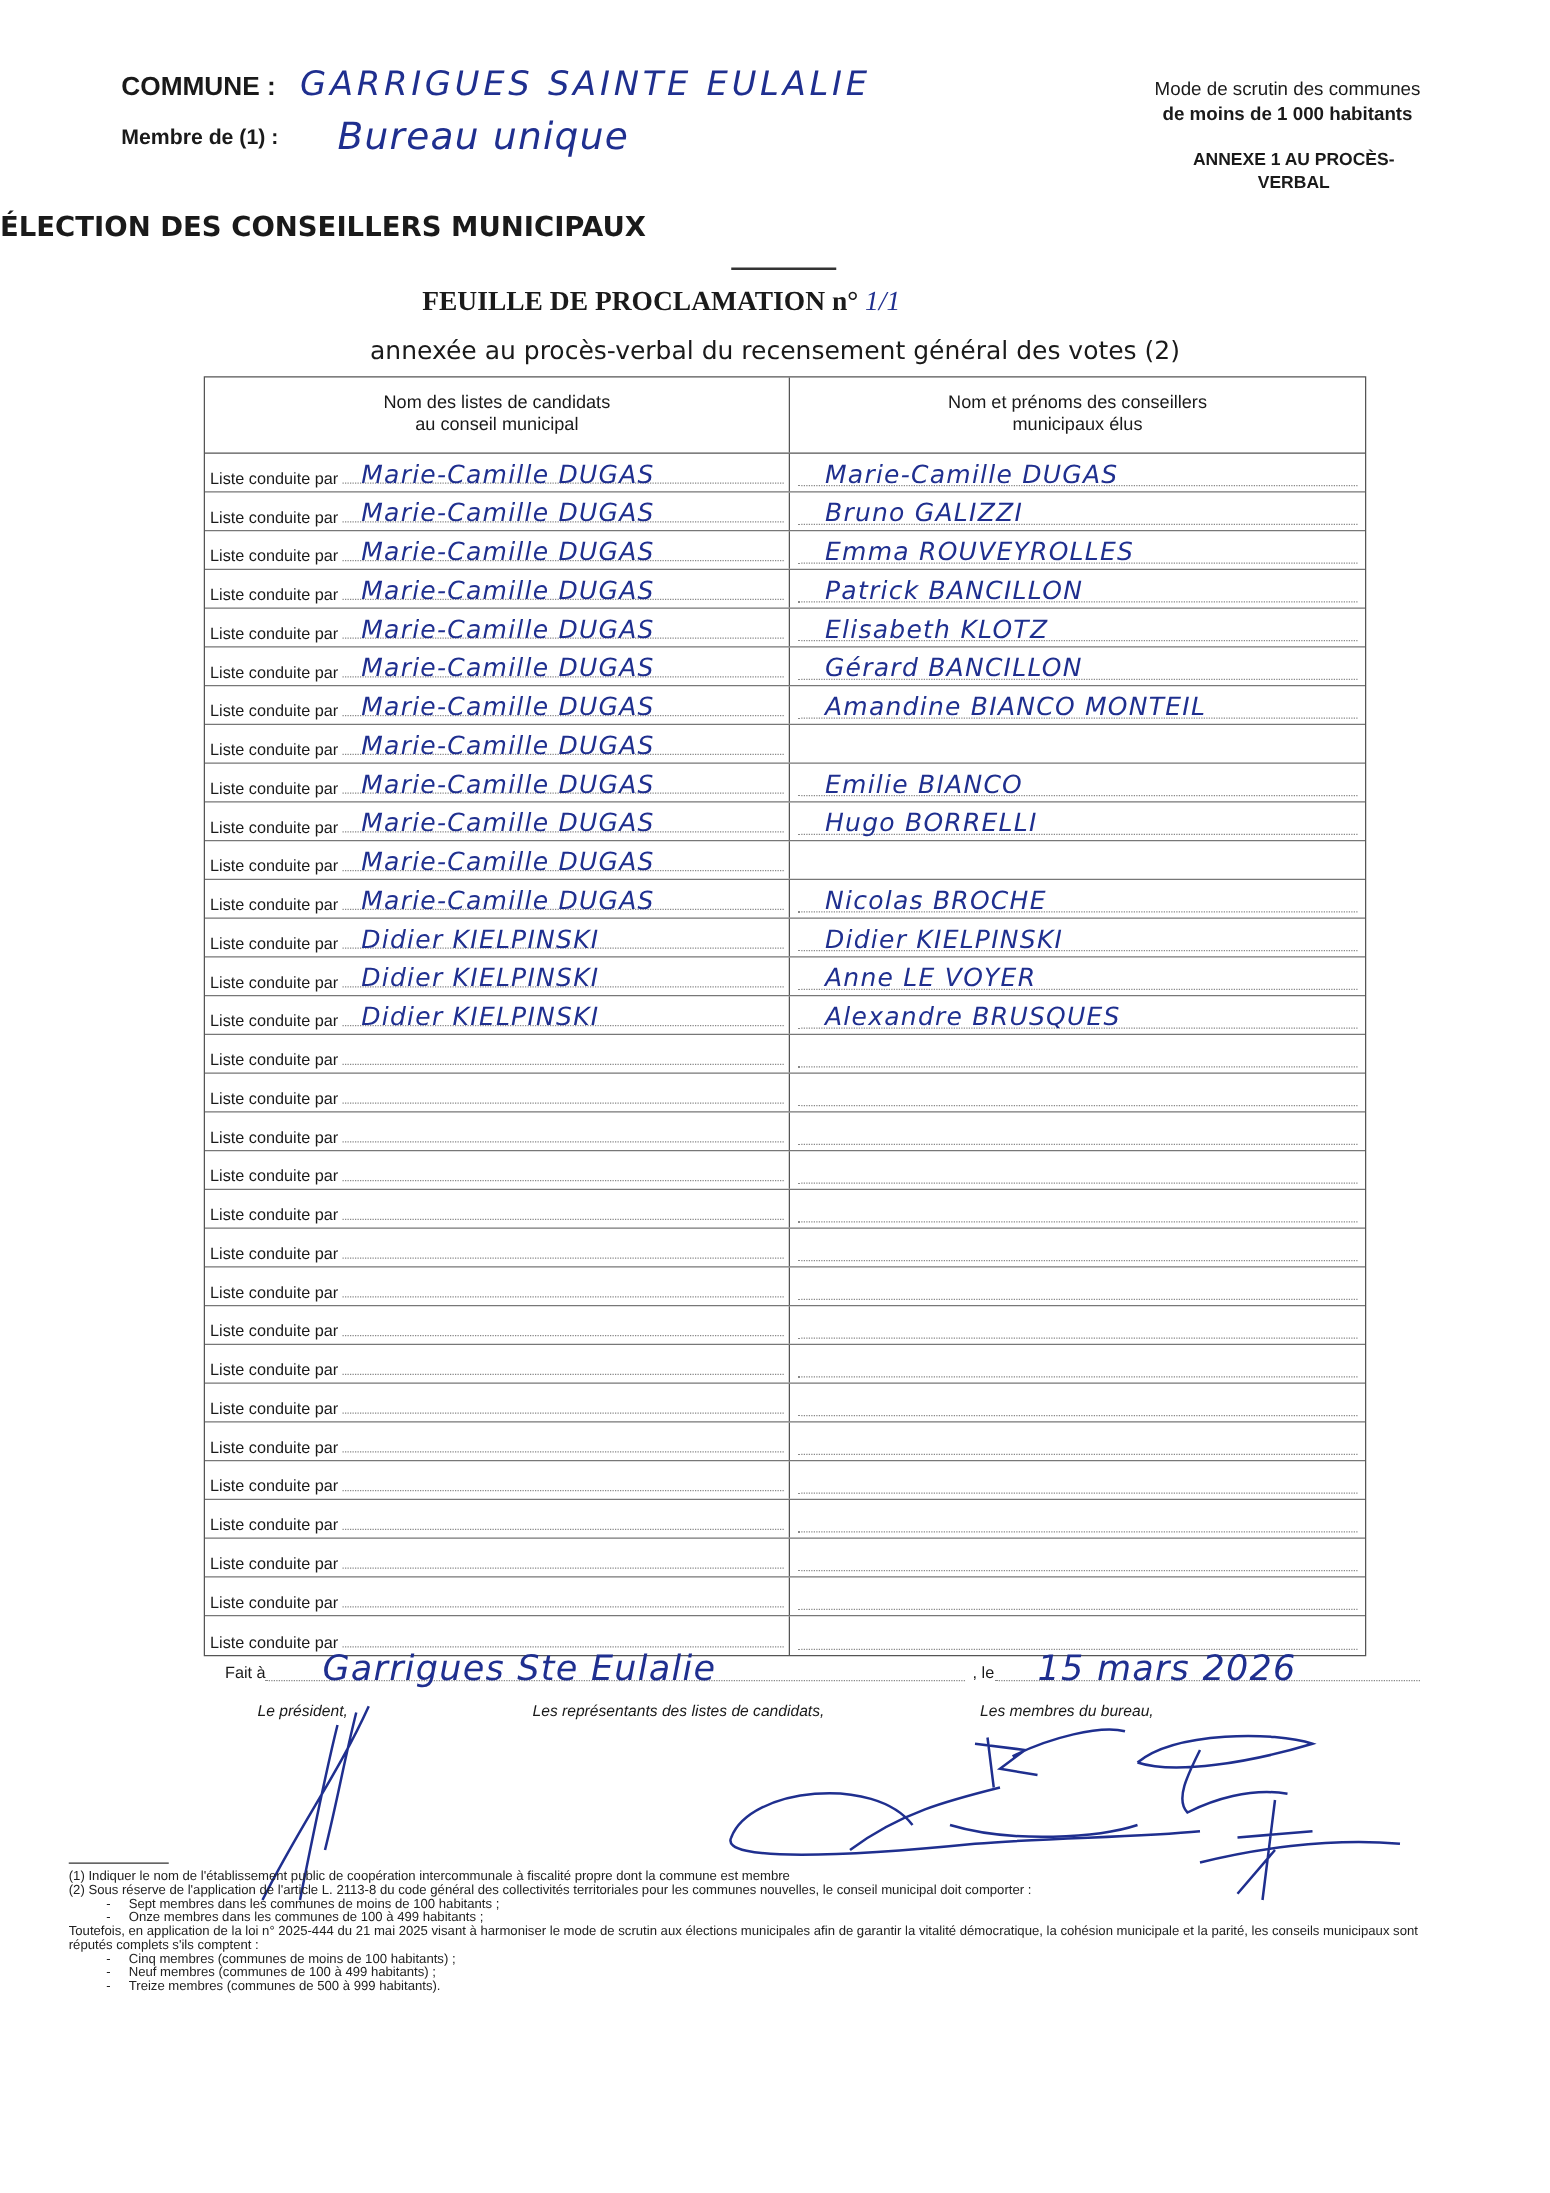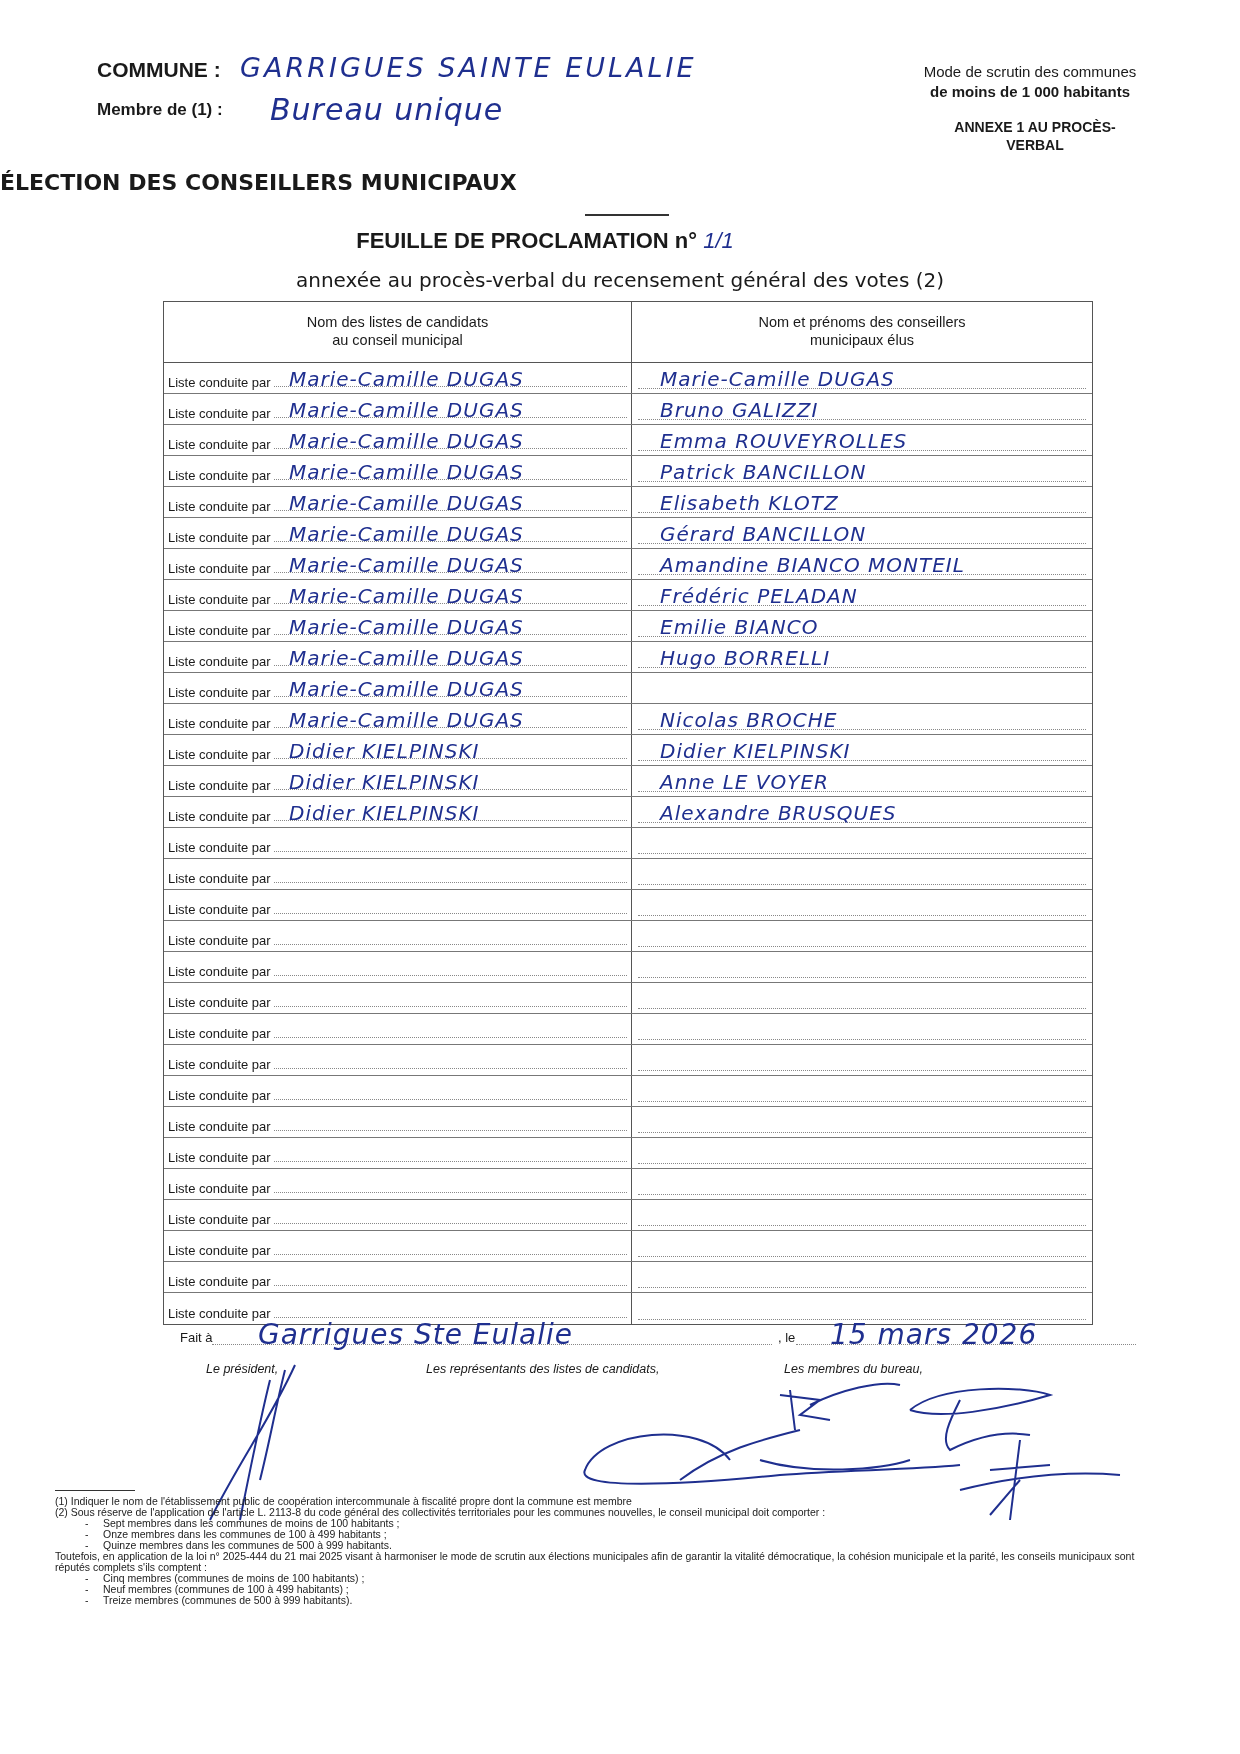"FEUILLE DE PROCLAMATION n° 1/1" .subtitle { font-family: Liberation Sans, sans-serif -> Liberation Serif, serif; padding-left: 16px -> none }
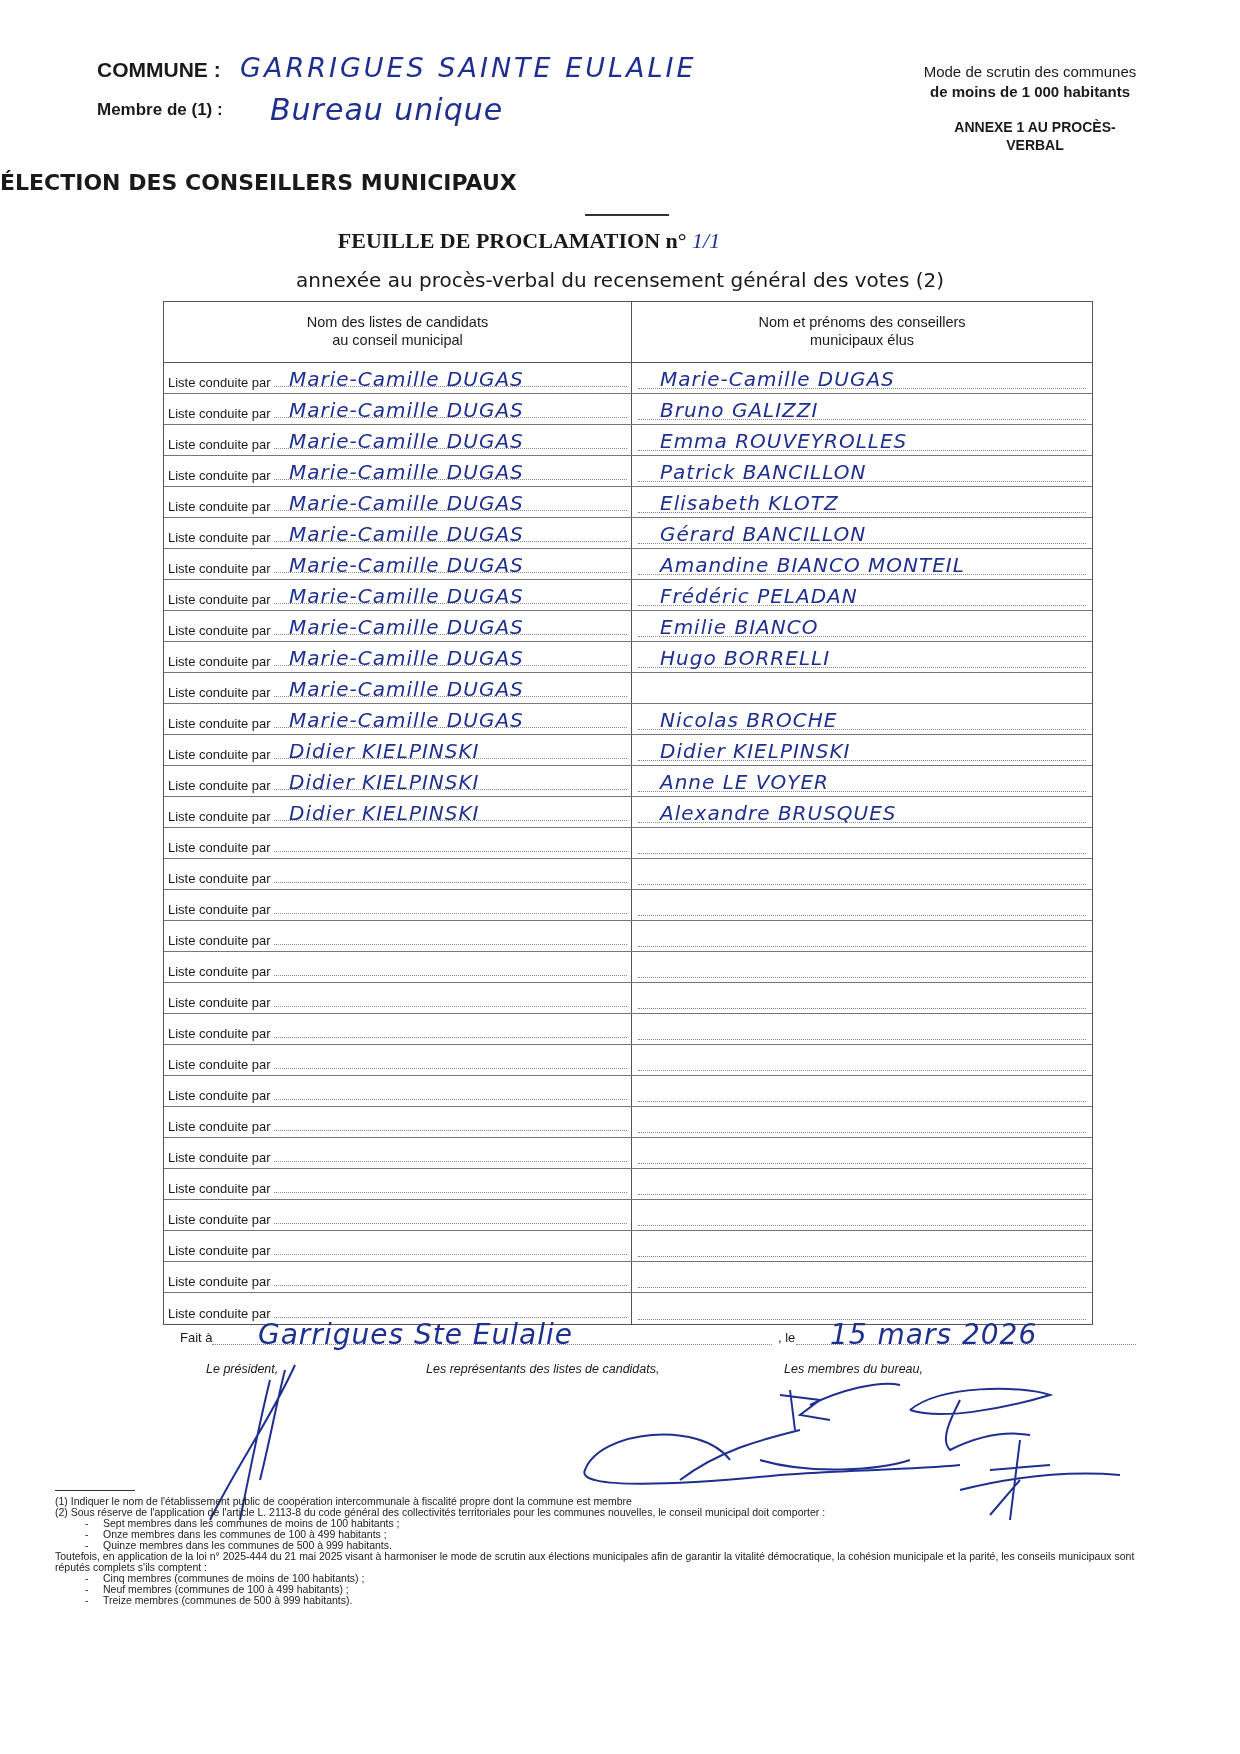"Frédéric PELADAN" div.cell-right { html: <div> <span></span> <span>Frédéric PELADAN</span> </div> -> none }
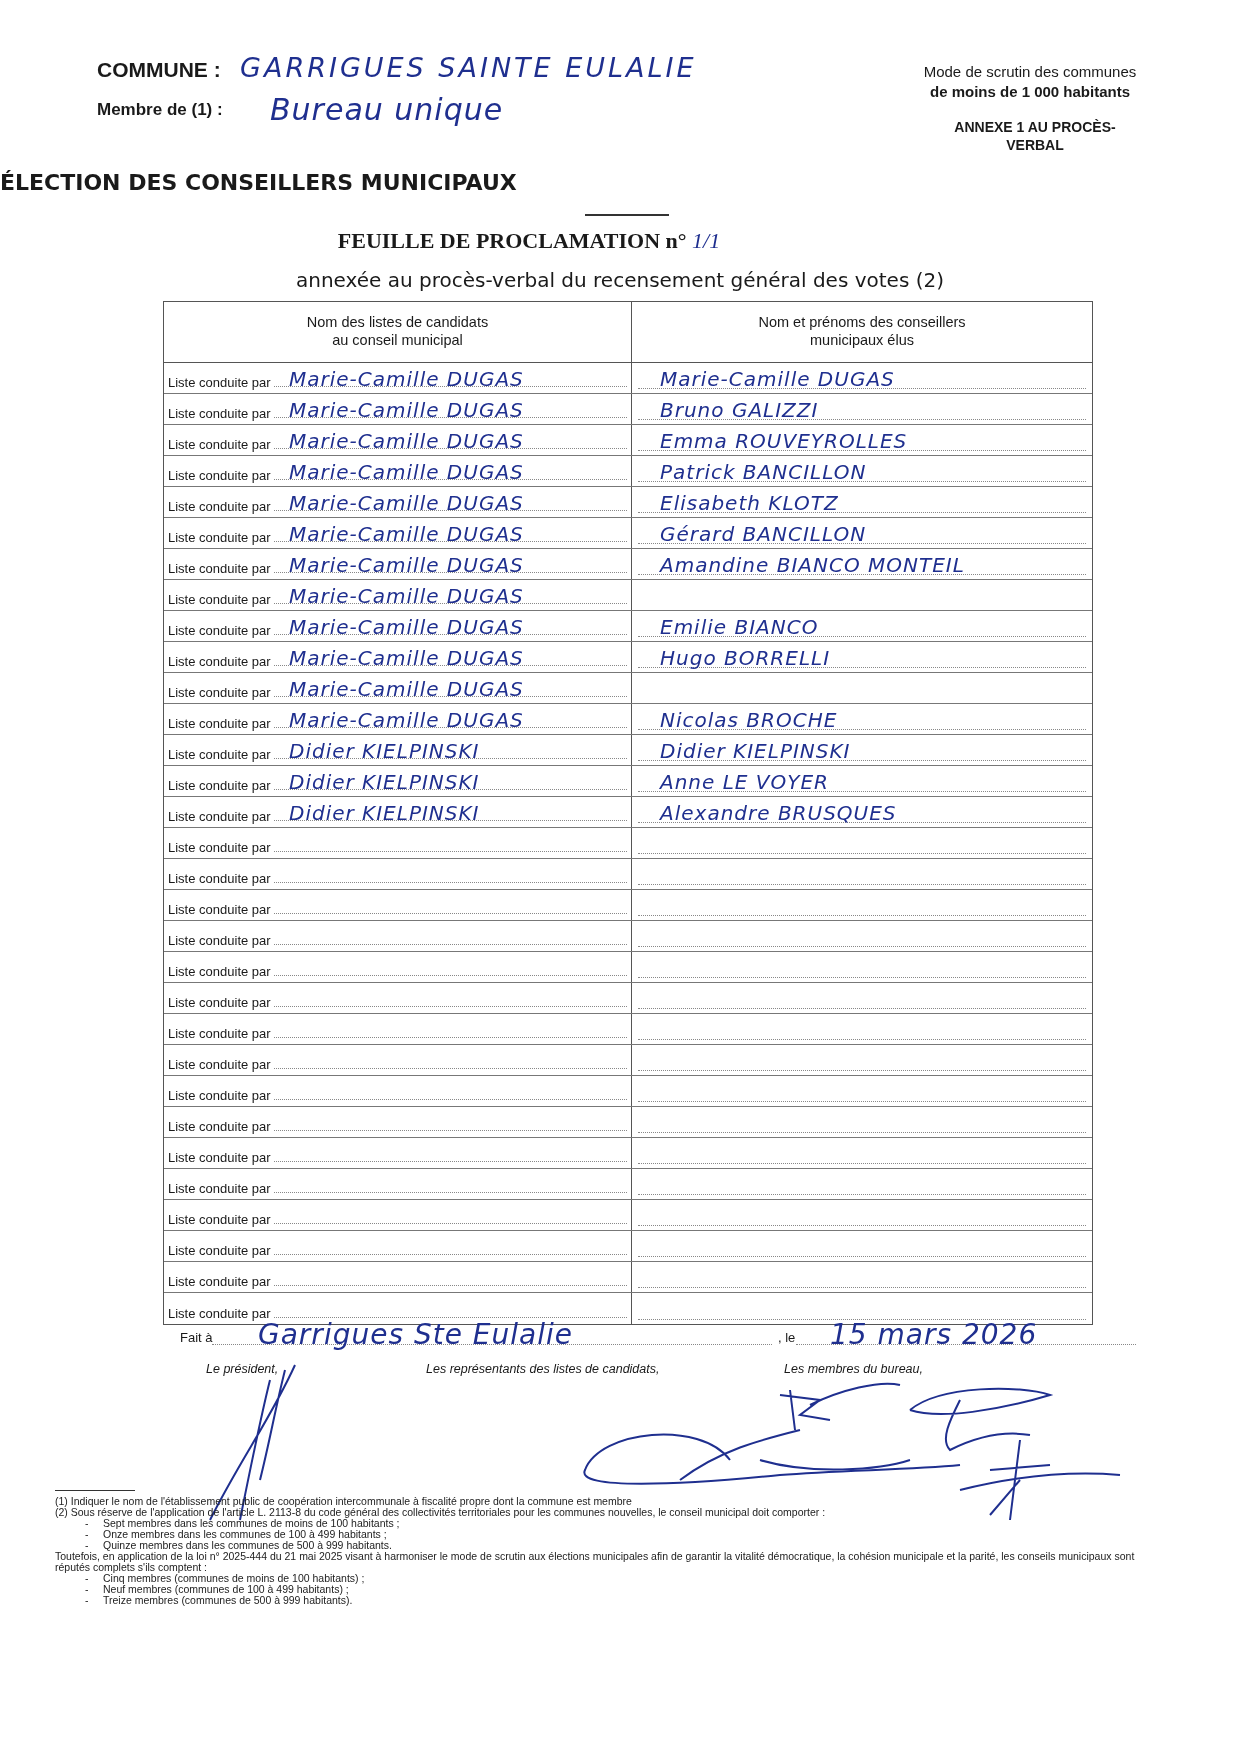"Quinze membres dans les communes" div.ind { html: <div>Quinze membres dans les communes de 500 à 999 habitants.</div> -> none }
